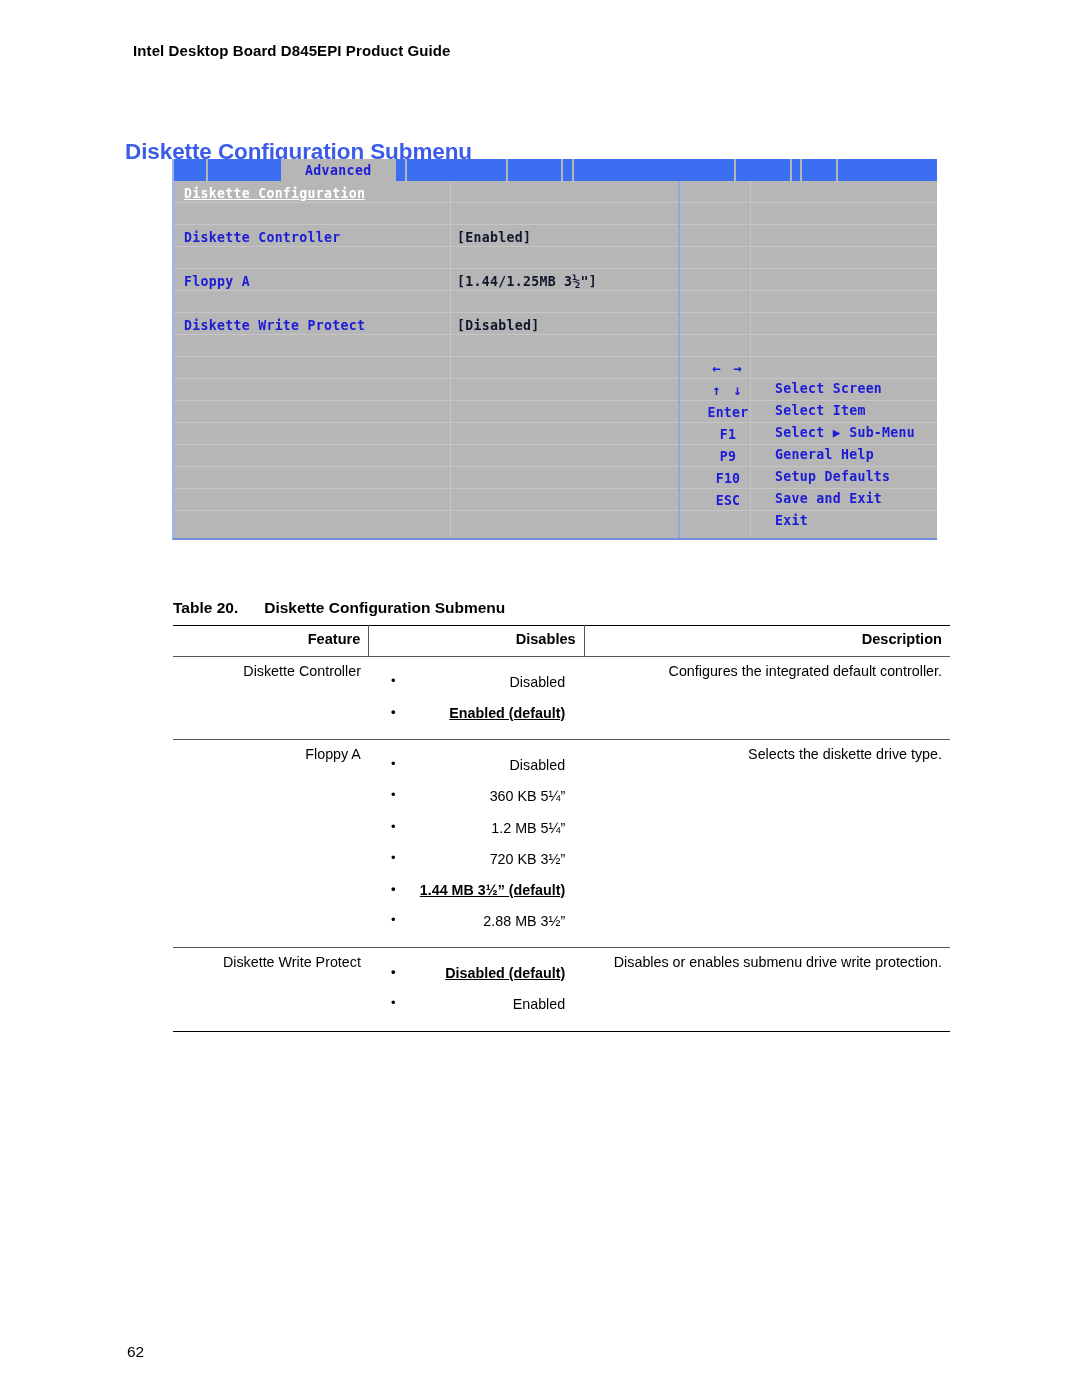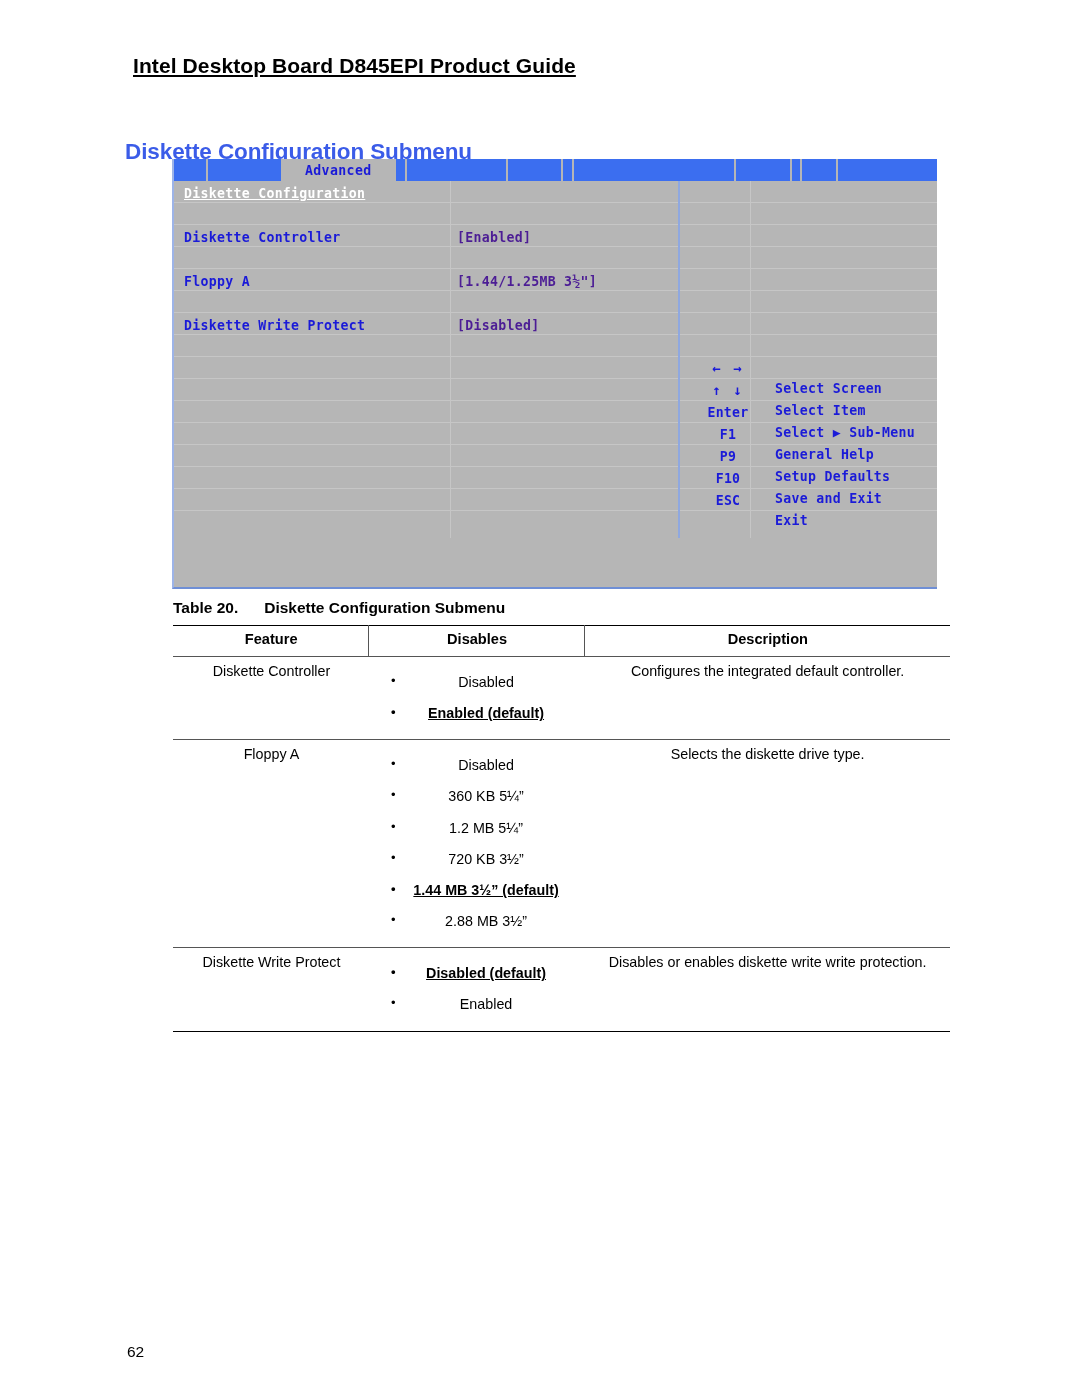"Intel Desktop Board D845EPI Product" .running-header { font-size: 21px -> 15px; text-decoration: underline -> none; top: 54px -> 42px }
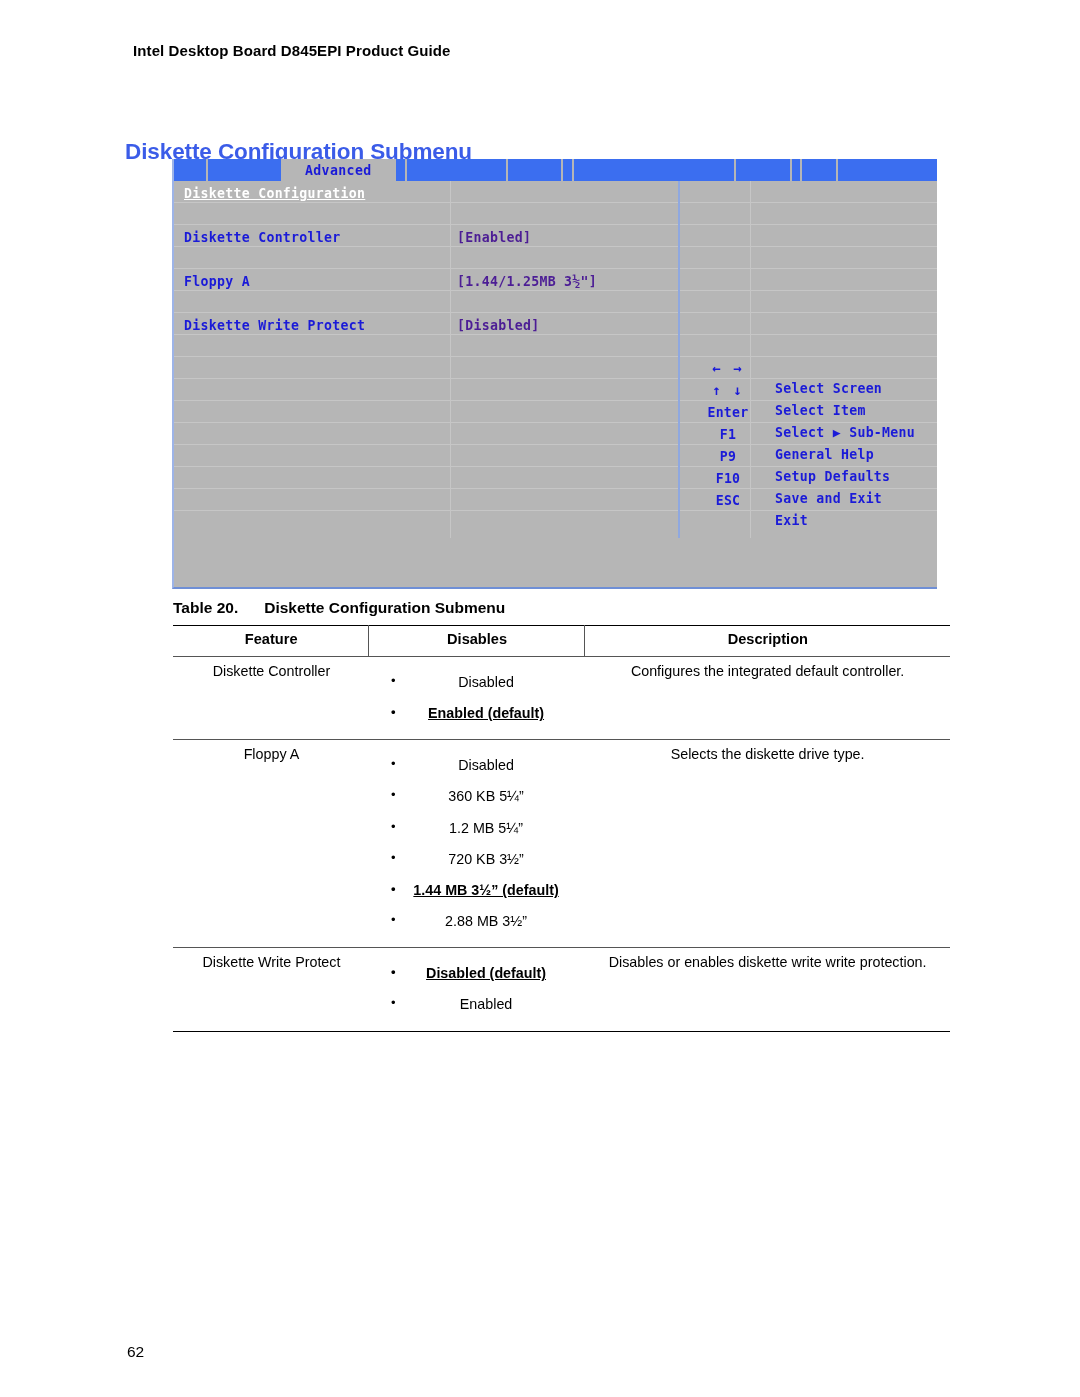"Advanced" .bios { height: 430px -> 381px }
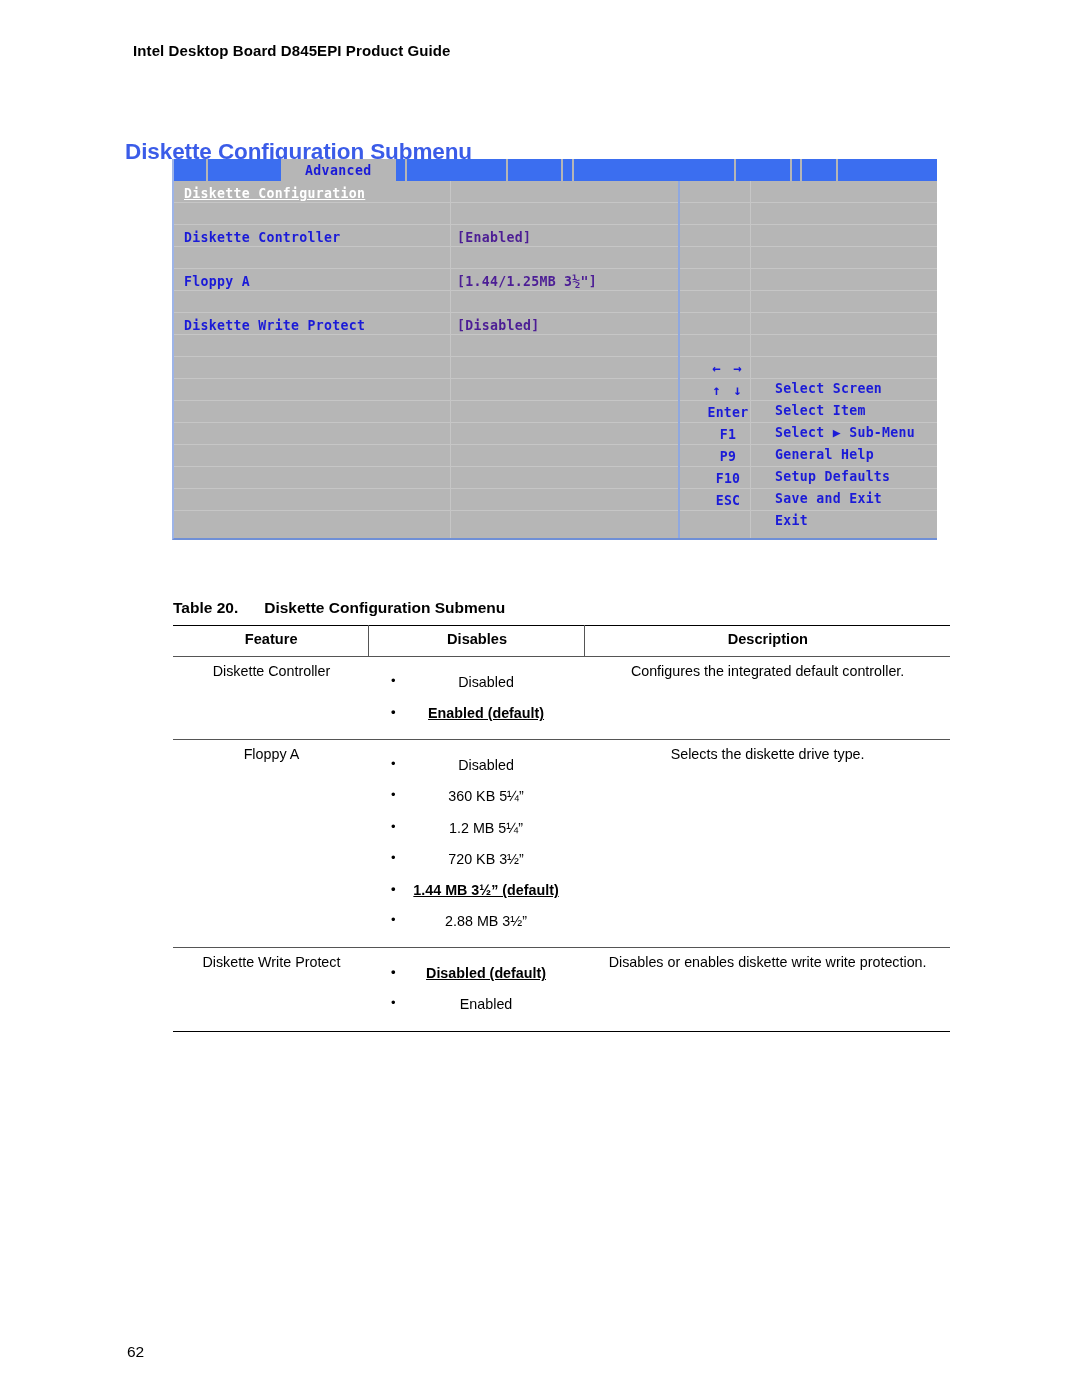"[Enabled]" .bios-item-value { color: #4c1d95 -> #0f172a }
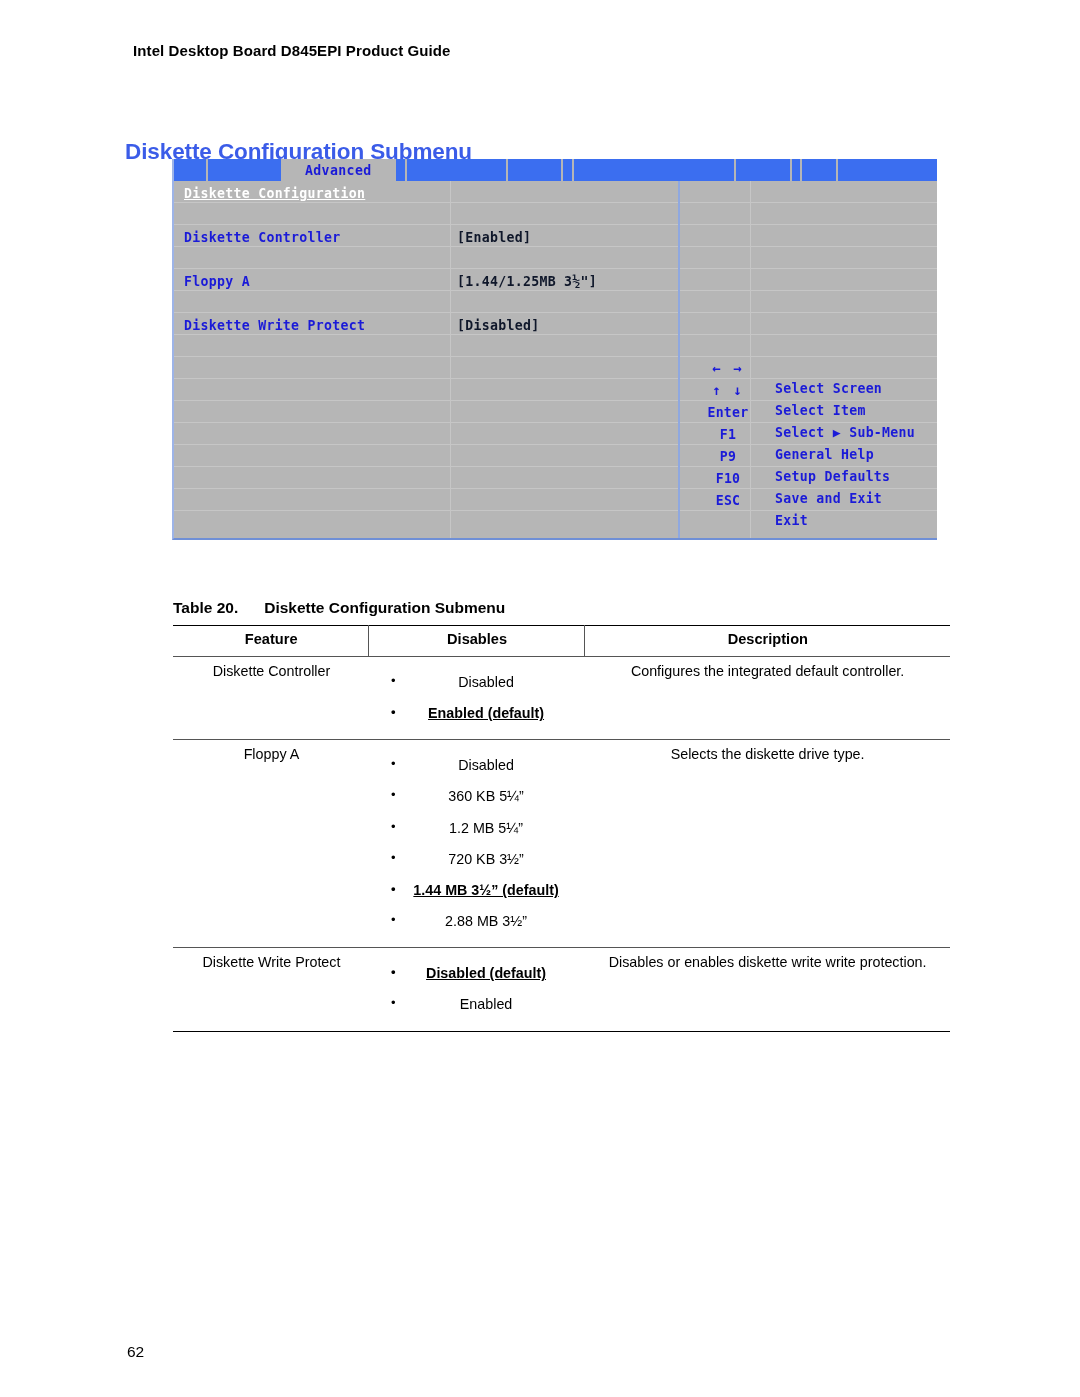"Feature" .data-table th, .data-table td { text-align: center -> right }
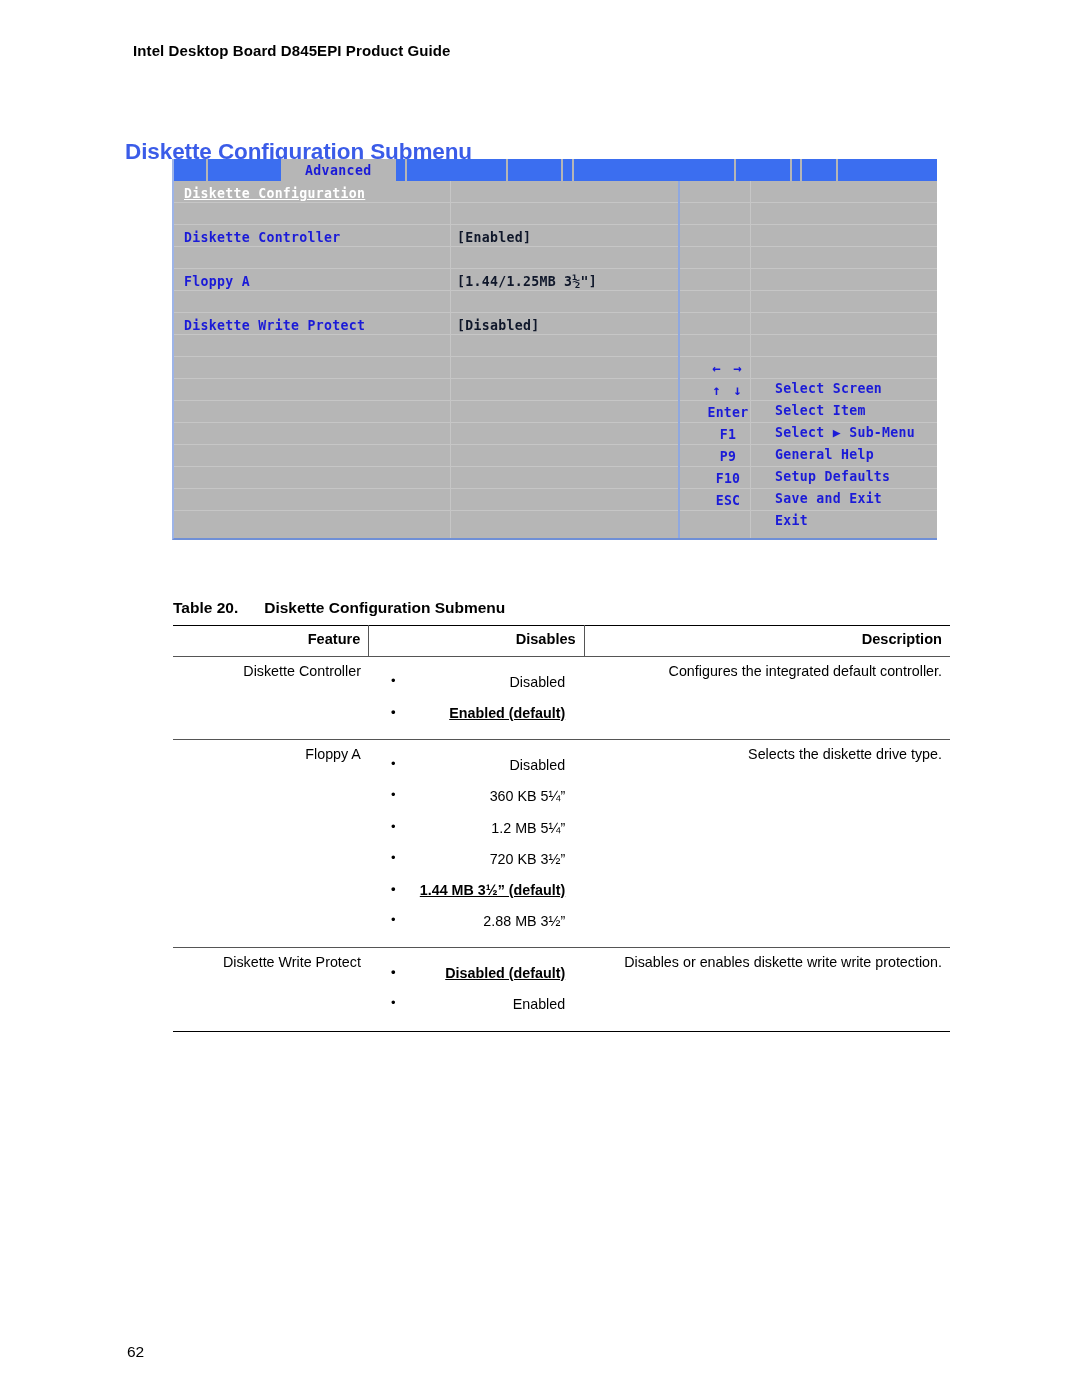"Disables or enables diskette write" span.cell-text { text: diskette write -> submenu drive }
